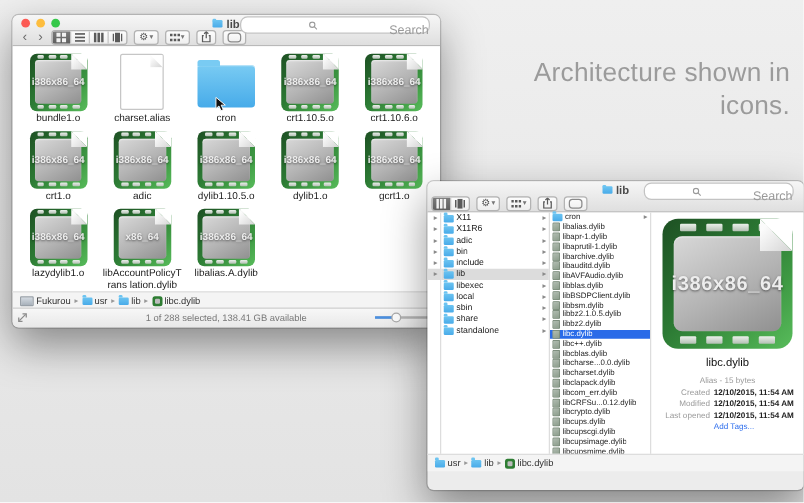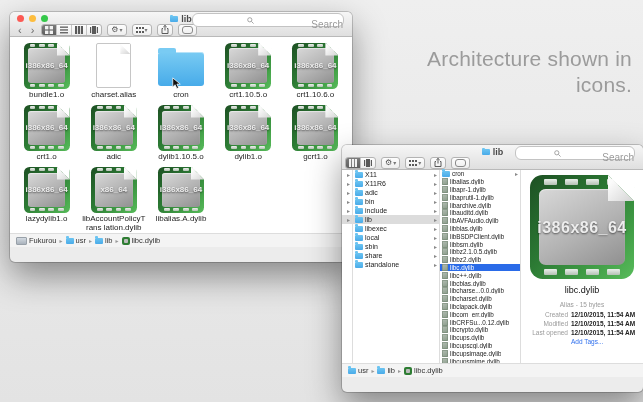"1 of 288 selected, 138.41" div.statusbar { html: none -> <div> <span> <svg> <g> <line></line> <path></path> </g> </svg> </span> <span>1 of 288 selected, 138.41 GB available</span> <span> <span></span> <span></span> </span> </div> }
